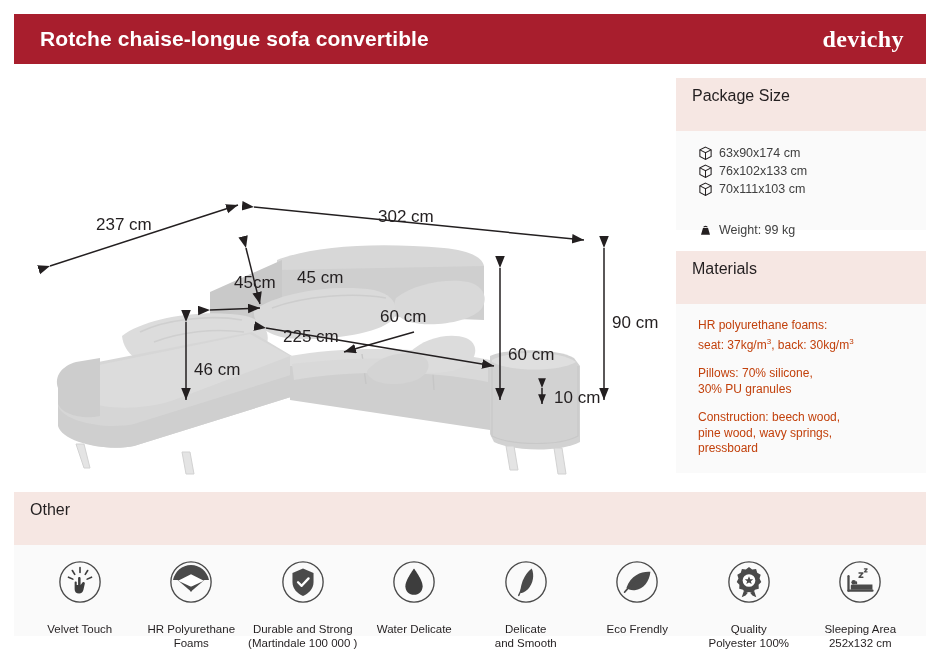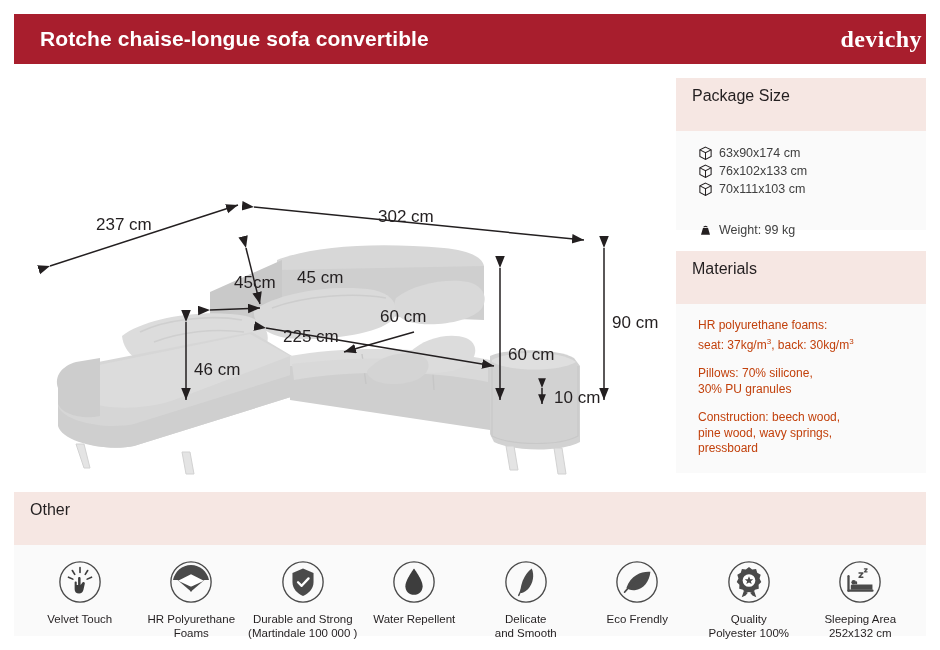"Rotche chaise-longue sofa convertible" #header-bar { padding: 0 4px 0 26px -> 0 22px 0 26px }
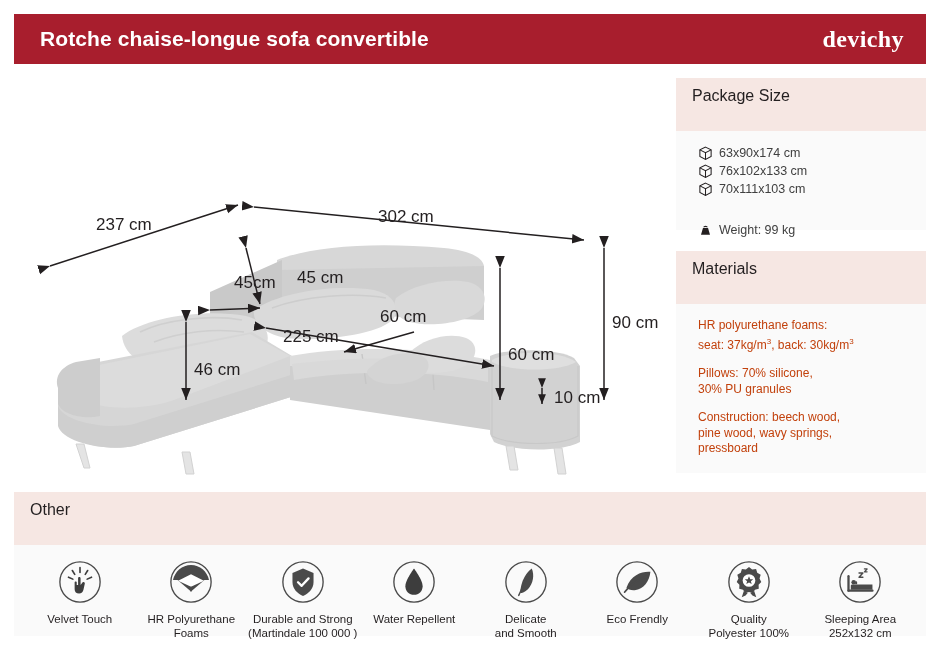"Velvet Touch" .feature { gap: none -> 10px }
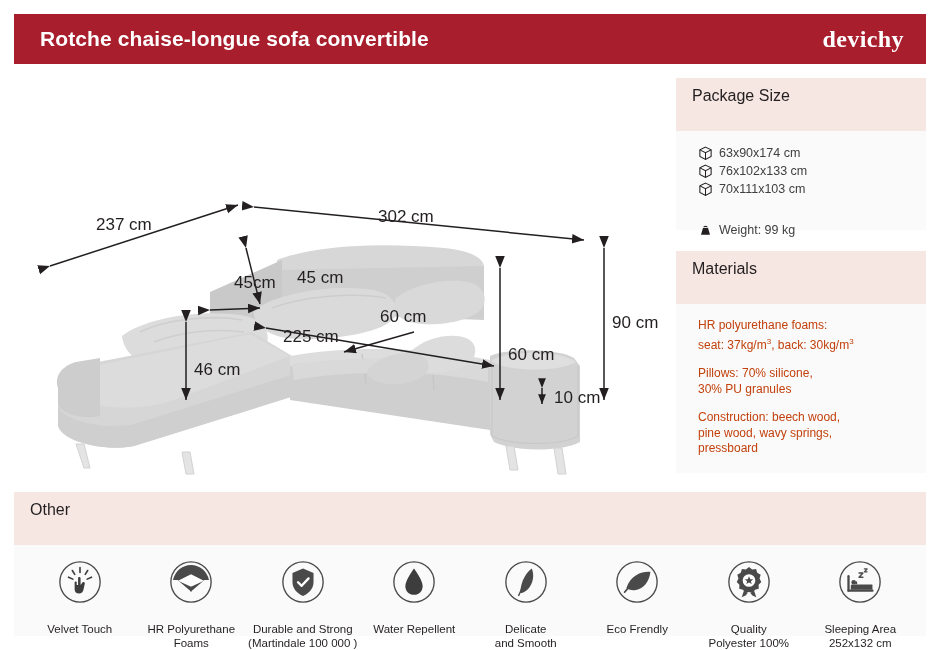"Water Repellent" div.feature-label { text: Repellent -> Delicate }
